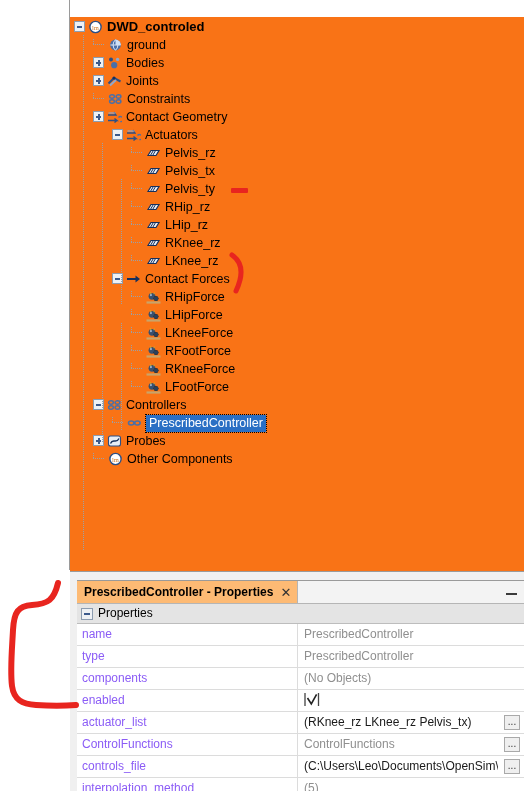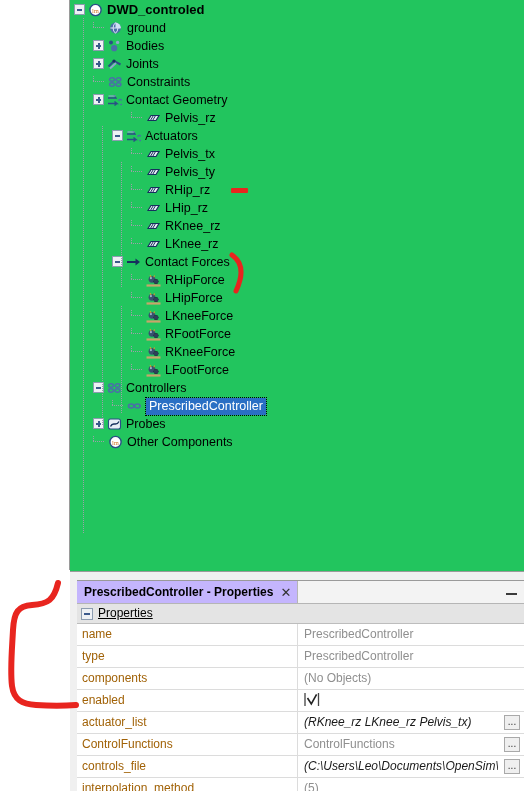"DWD_controled" .tree-panel { background: #22c55e -> #f97316; top: 0 -> 17px }
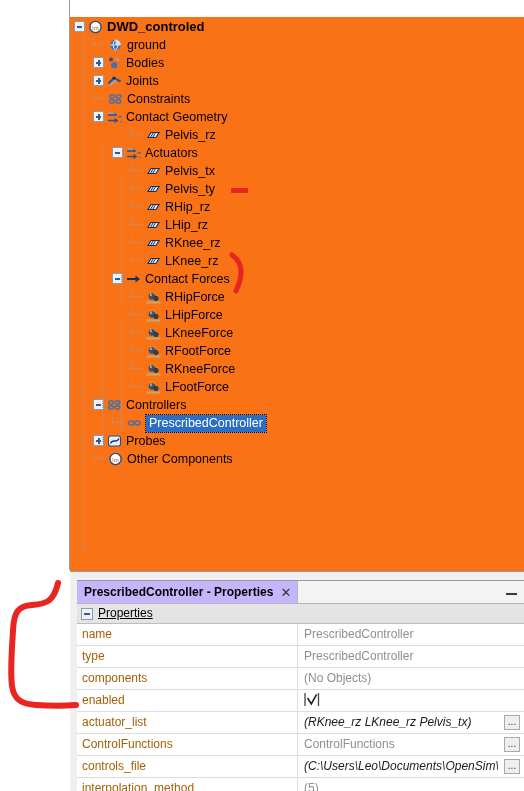"Pelvis_rz" div.tree-row { order: before "Actuators" -> after "Actuators" }
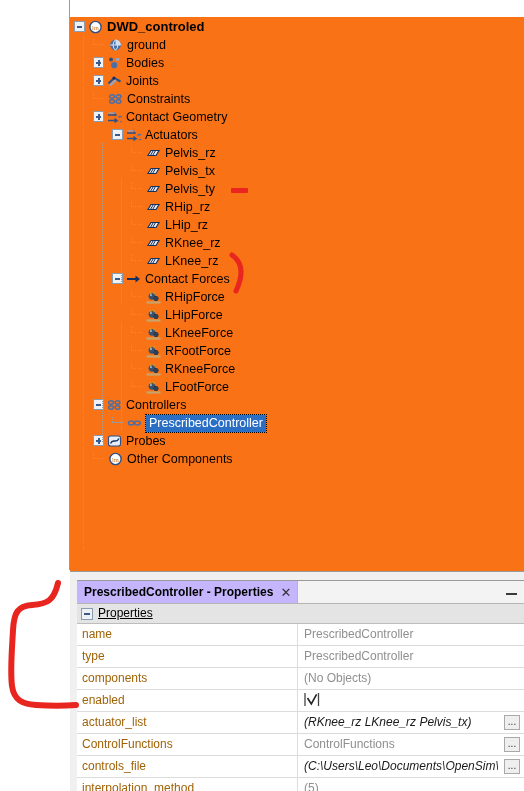"PrescribedController - Properties ✕" .props-tab { background: #c4b5fd -> #fdba74 }
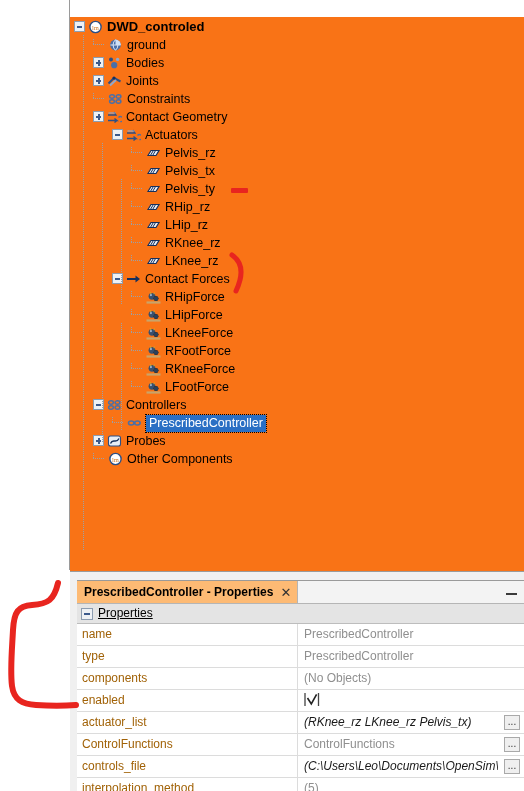"Properties" .props-group { text-decoration: underline -> none }
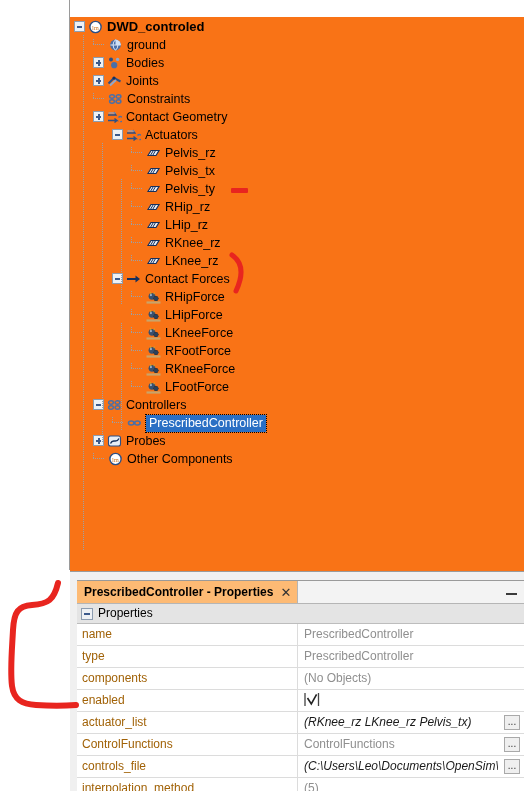"name" .pname { color: #a16207 -> #8b5cf6 }
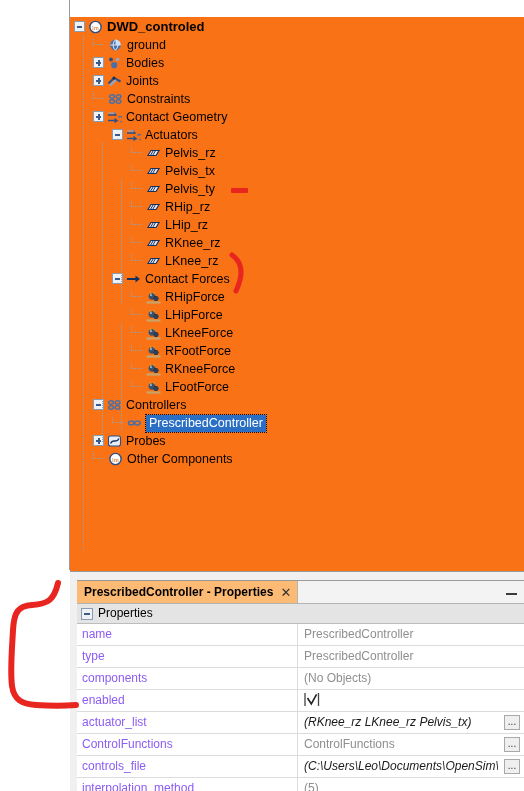"(RKnee_rz LKnee_rz Pelvis_tx)" .pval.dark { font-style: italic -> none }
